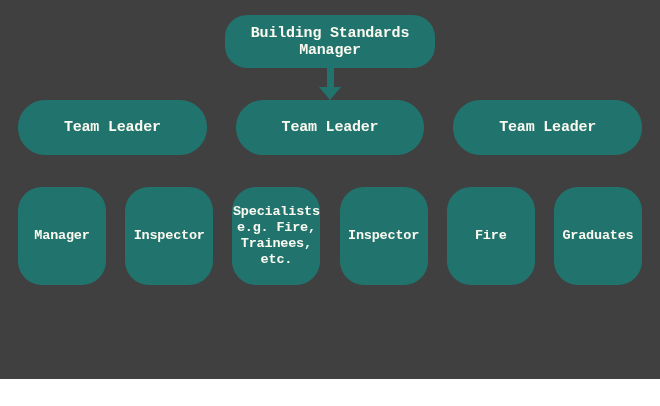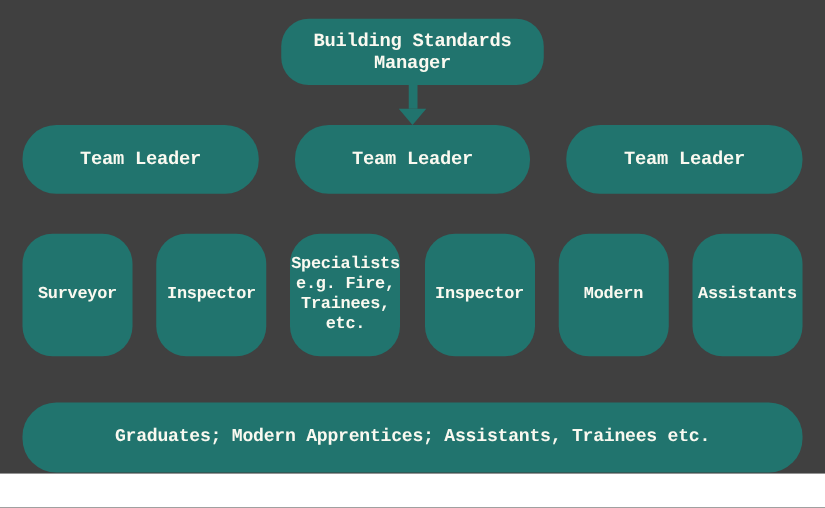"Surveyor" span { text: Surveyor -> Manager }
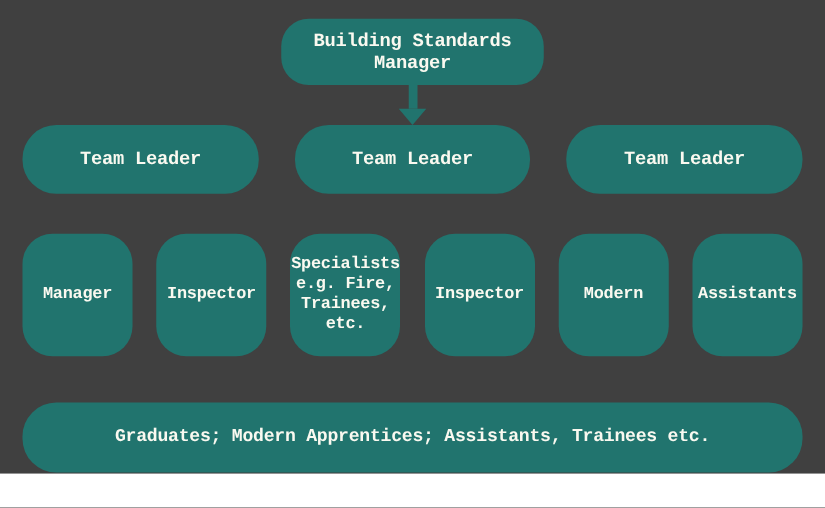"Modern" span { text: Modern -> Fire }
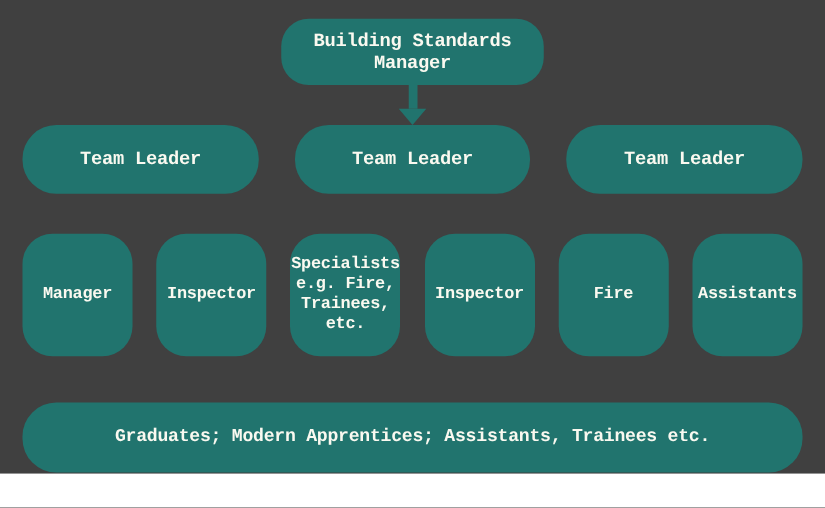"Assistants" span { text: Assistants -> Graduates }
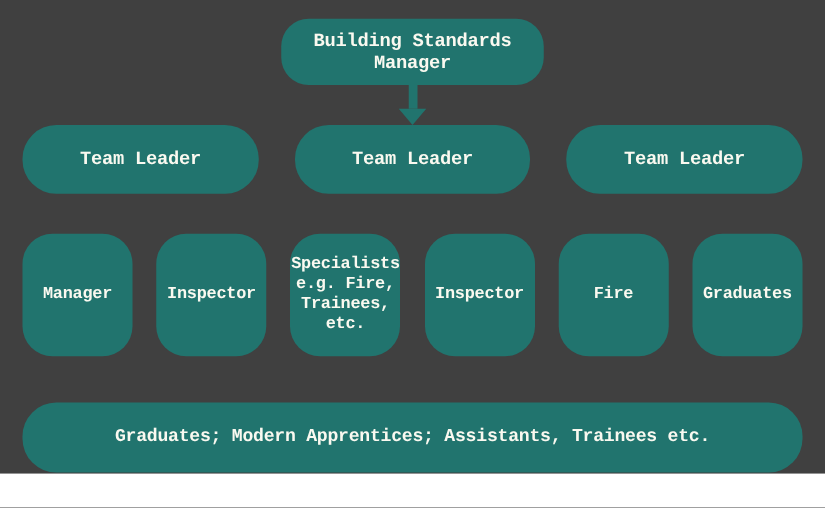"Graduates; Modern Apprentices;" div.row { html: <div> <div> <span>Graduates; Modern Apprentices; Assistants, Trainees etc.</span> </div> </div> -> none }
